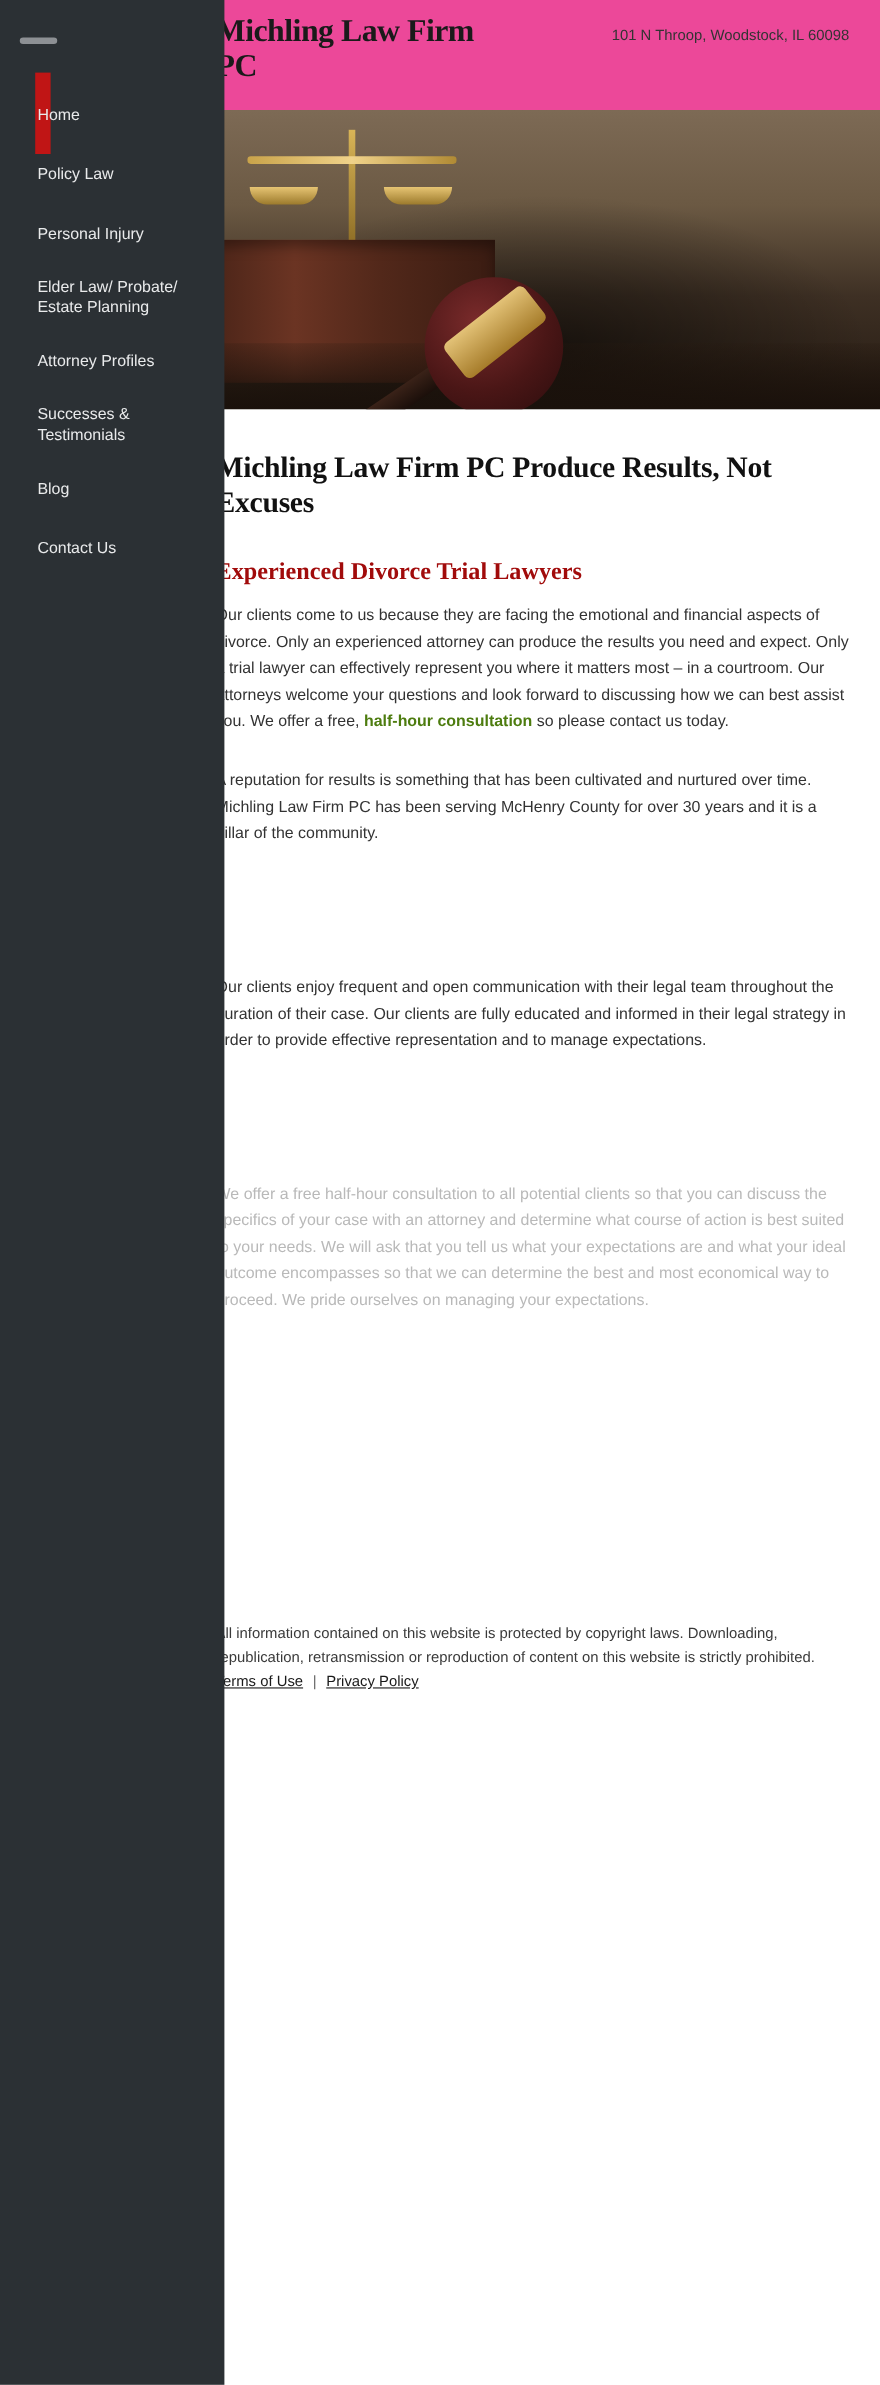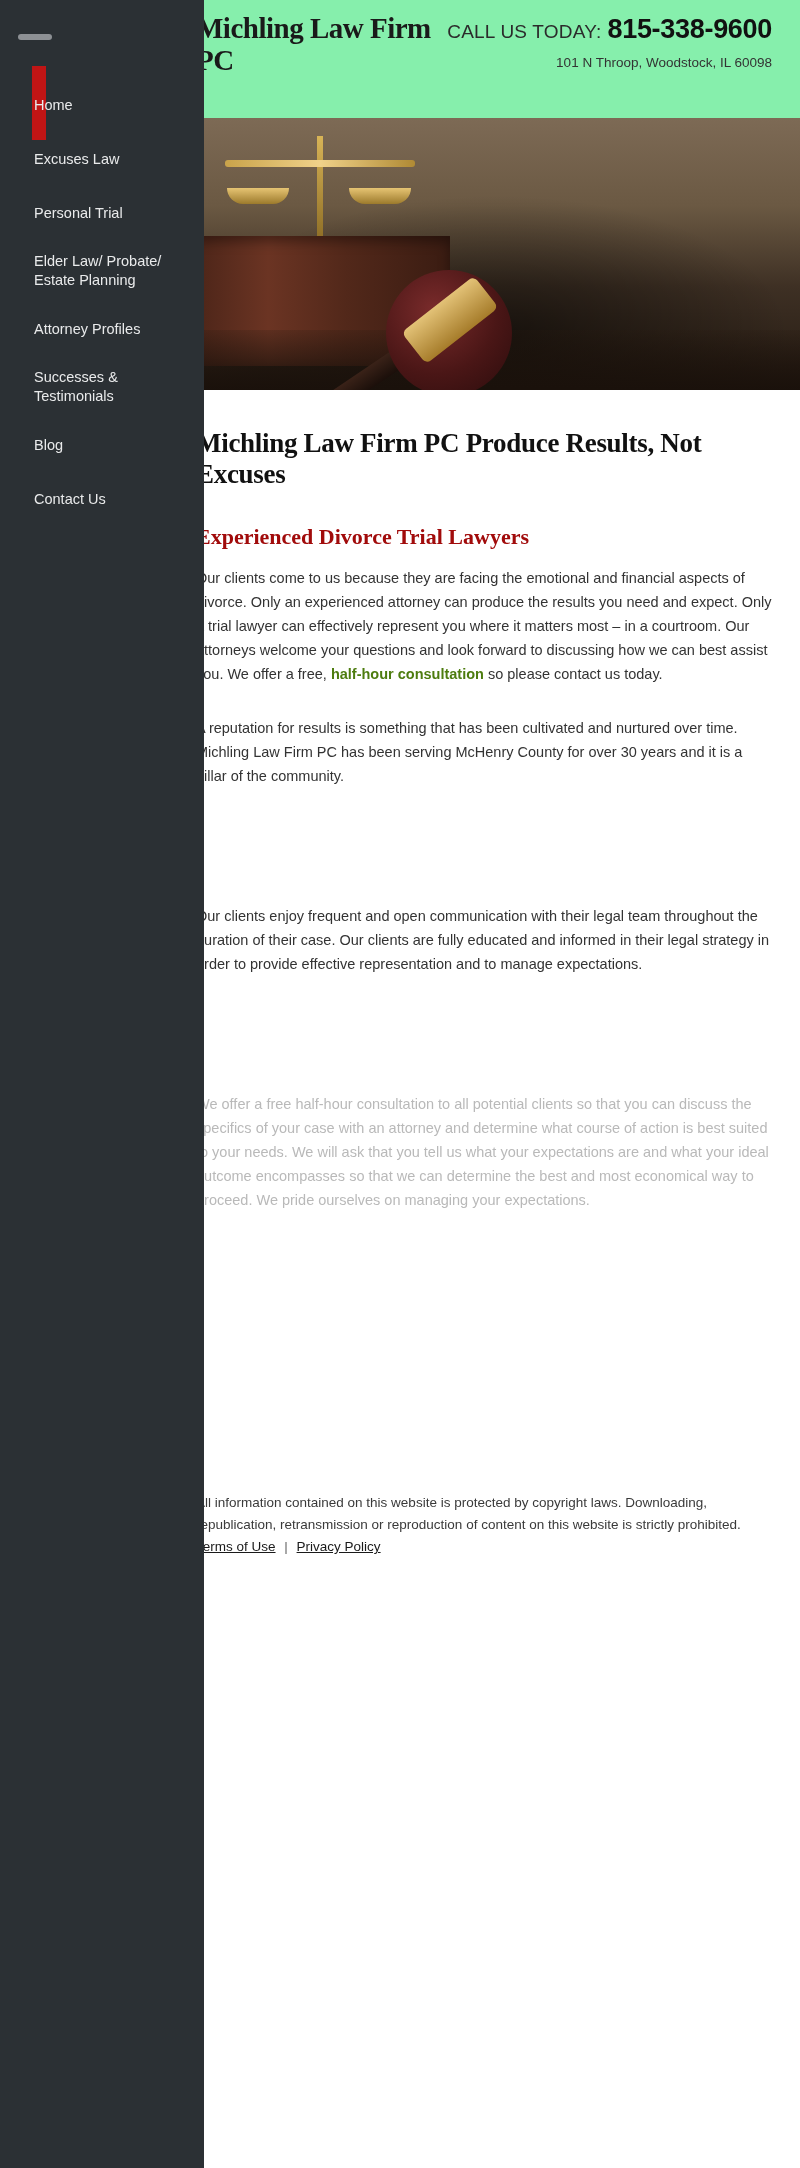"Michling Law Firm" .site-header { background: #86efac -> #ec4899; height: 118px -> 100px }
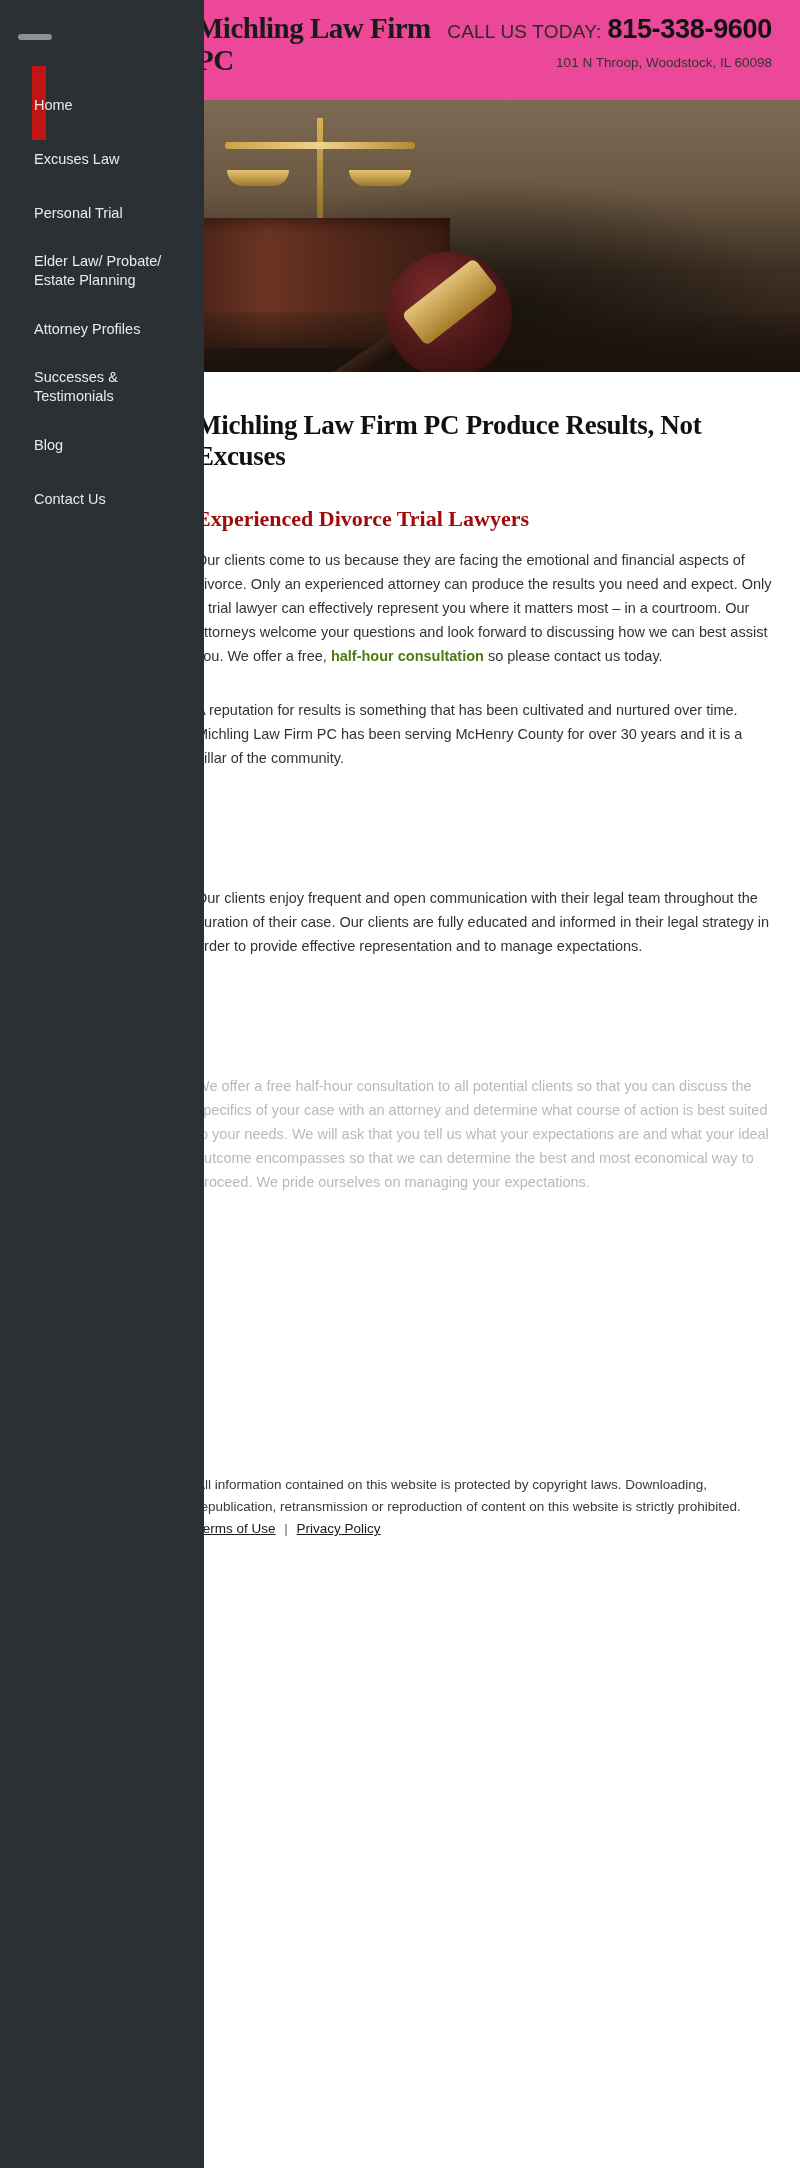"CALL US TODAY:" div.call-line { html: <div> <span>CALL US TODAY:</span> <span>815-338-9600</span> </div> -> none }
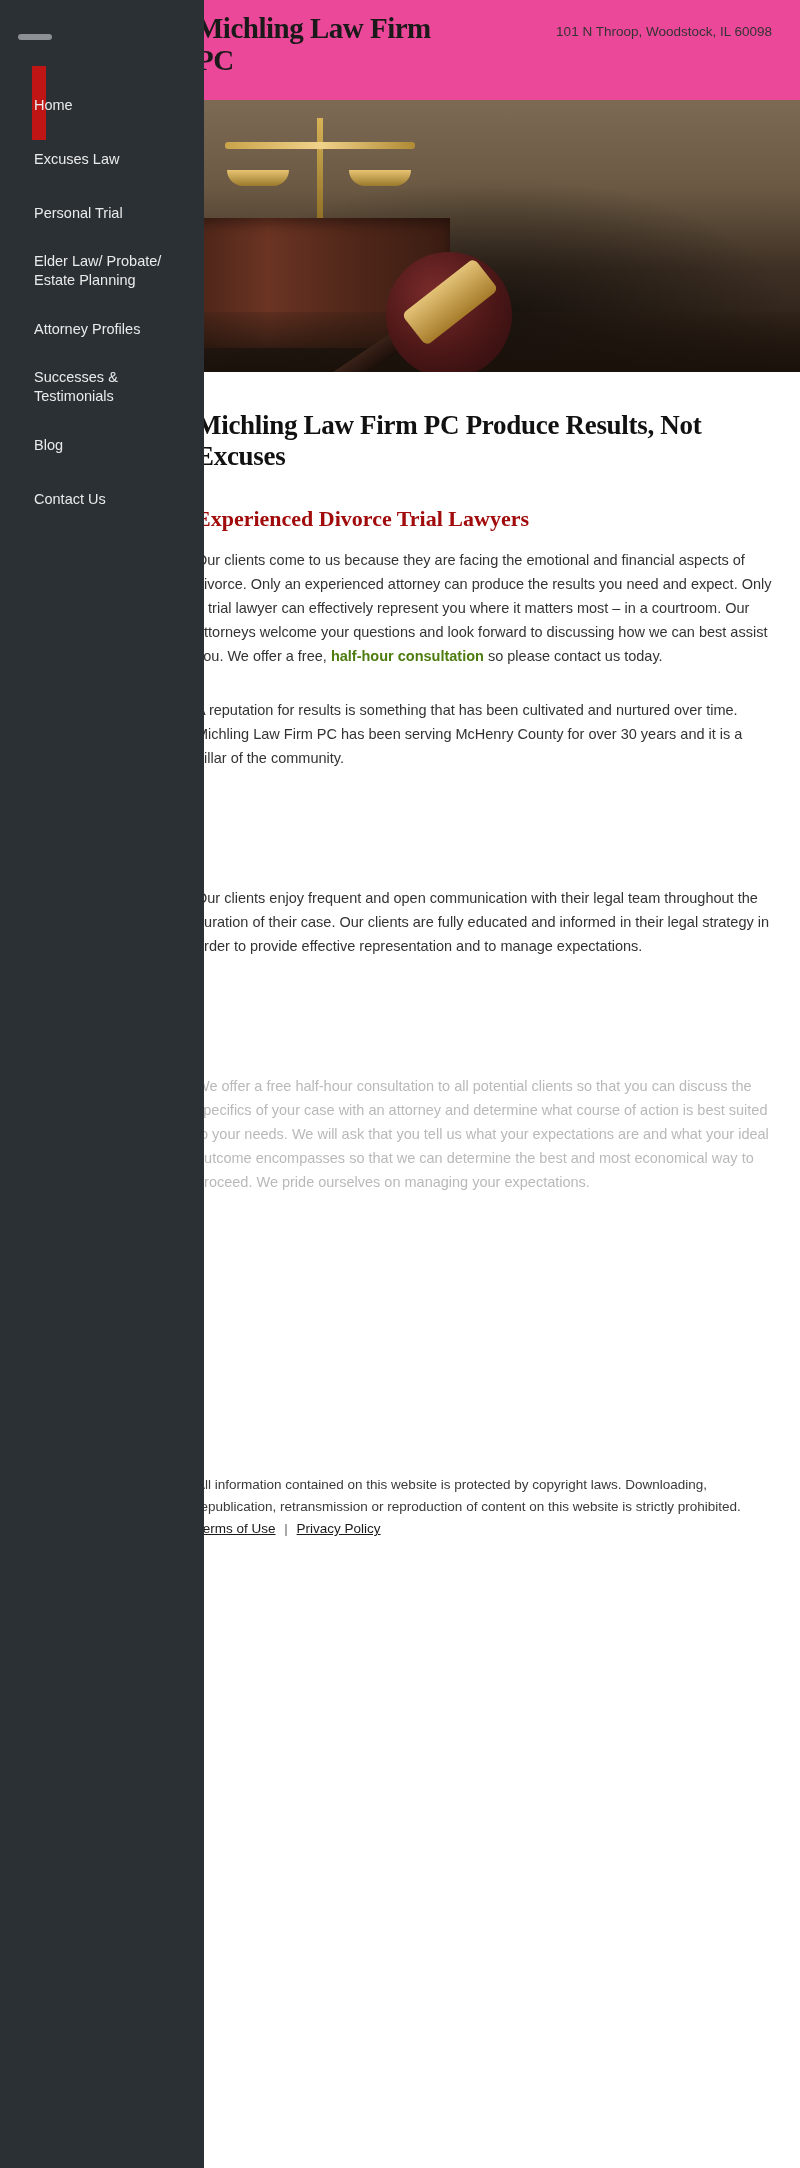"Excuses Law" span { text: Excuses -> Policy }
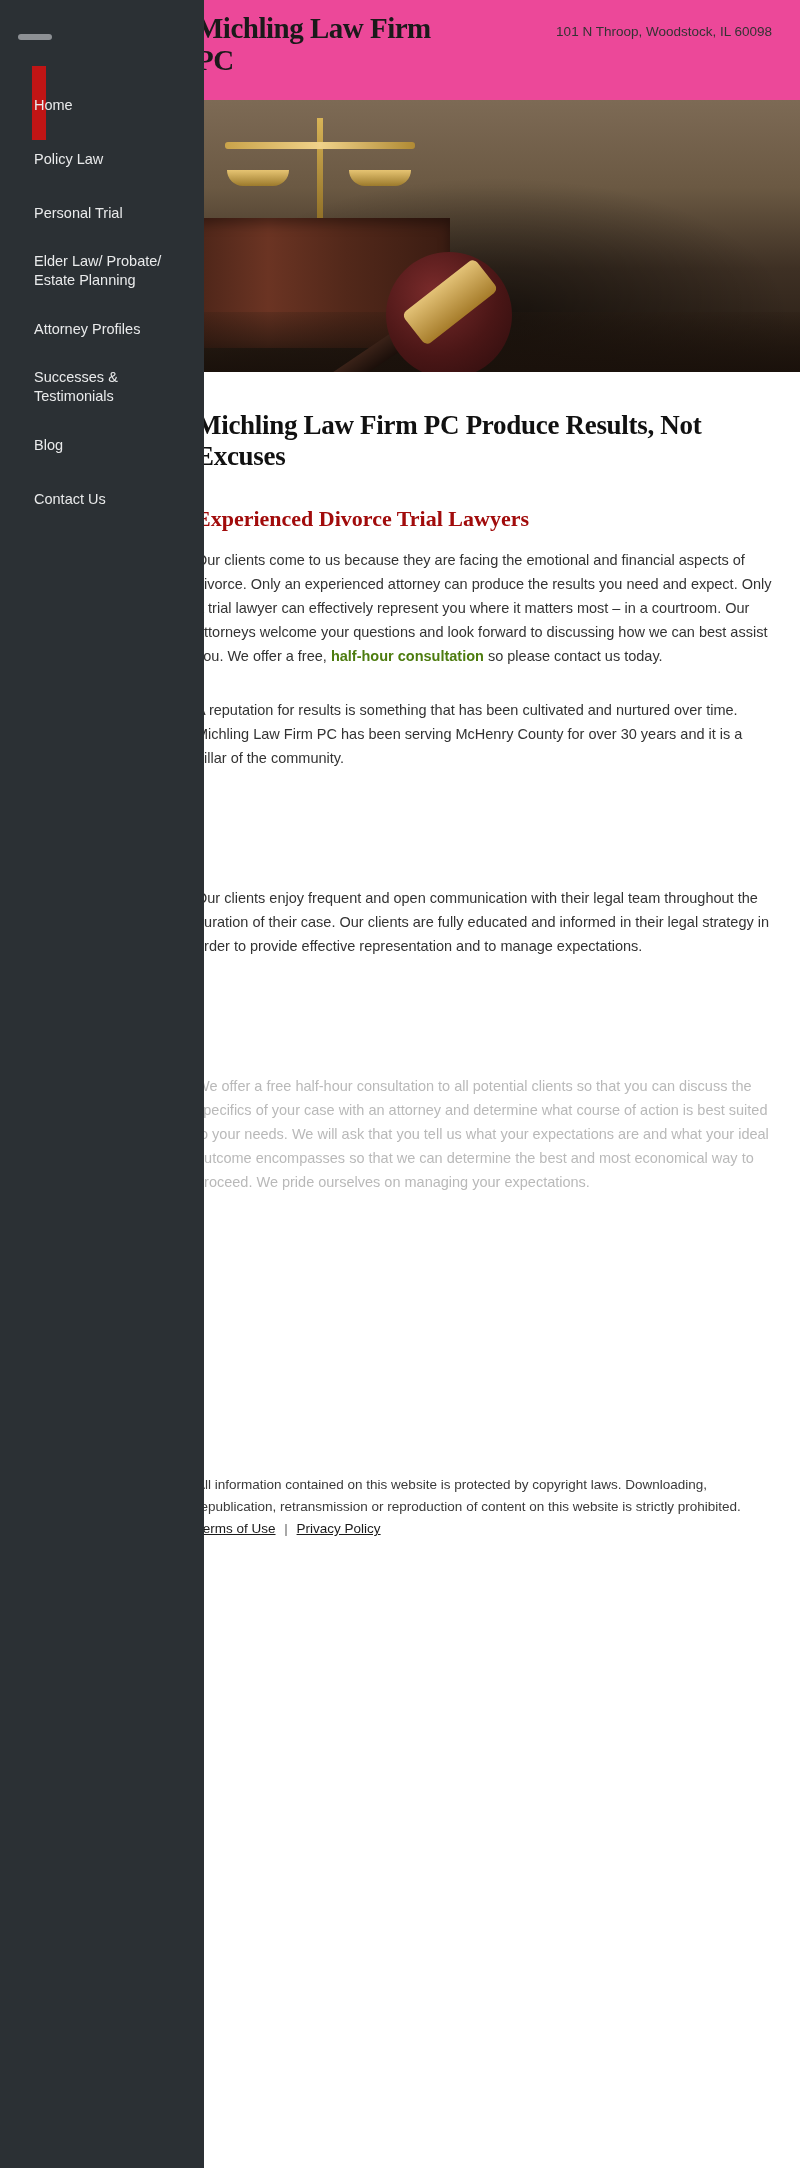"Personal Trial" span { text: Trial -> Injury }
